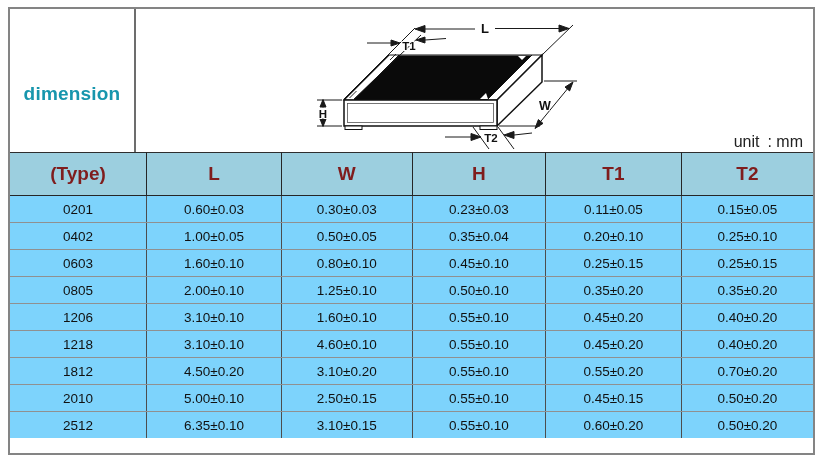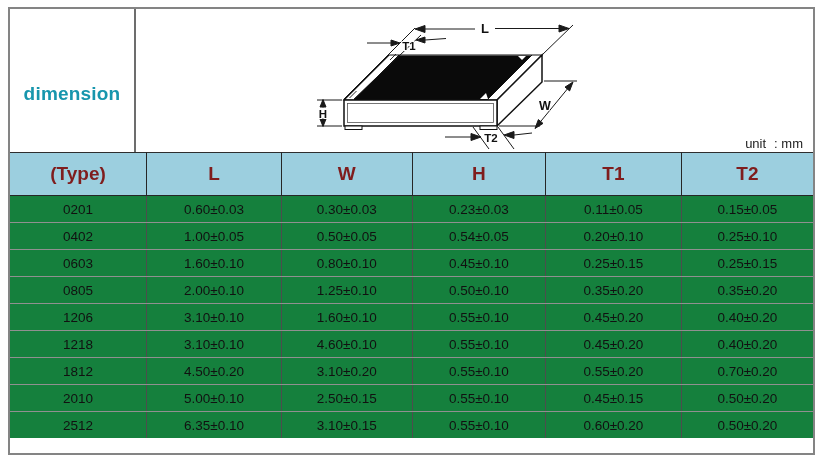"unit" .unit-note { font-size: 13px -> 16px }
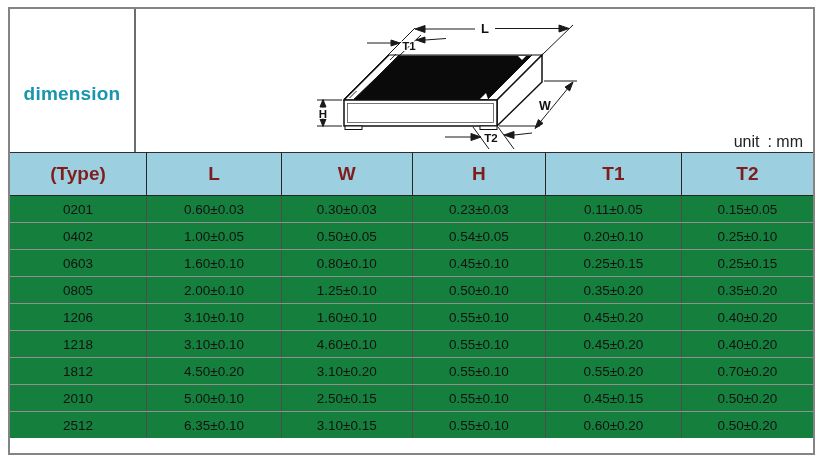"0201" .dim-table td { background: #15803d -> #7dd3fc }
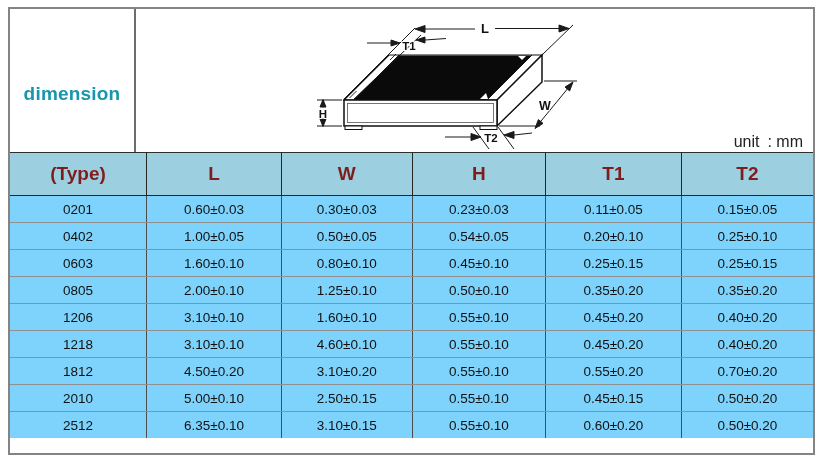"0.54±0.05" td { text: 0.54±0.05 -> 0.35±0.04 }
